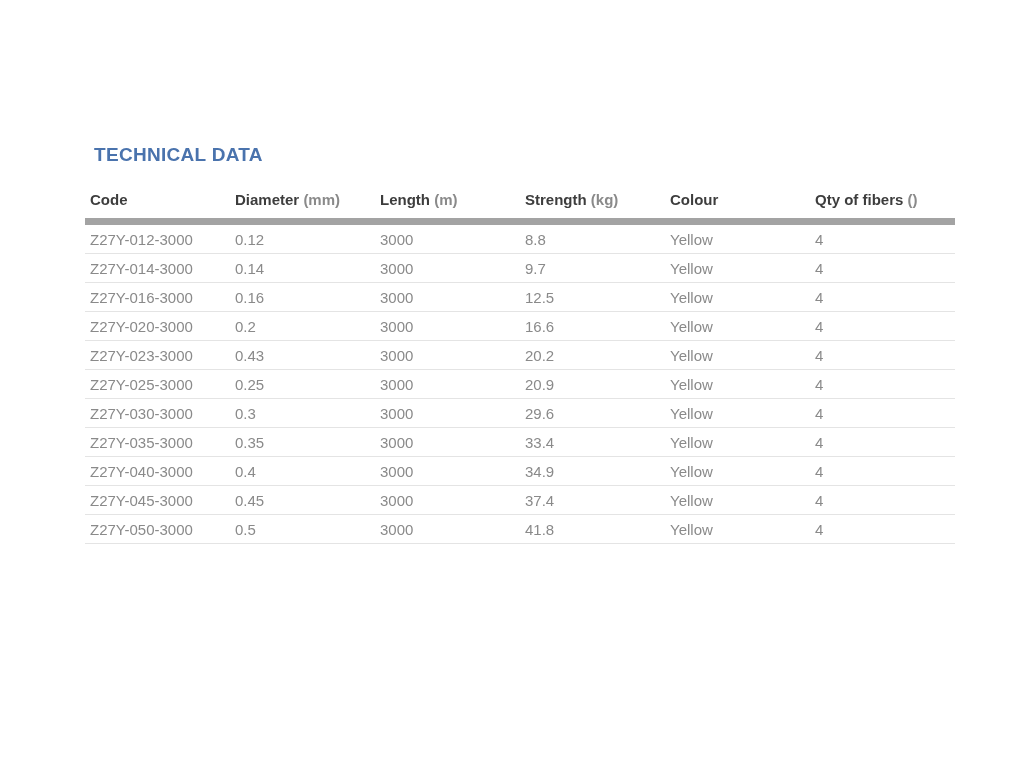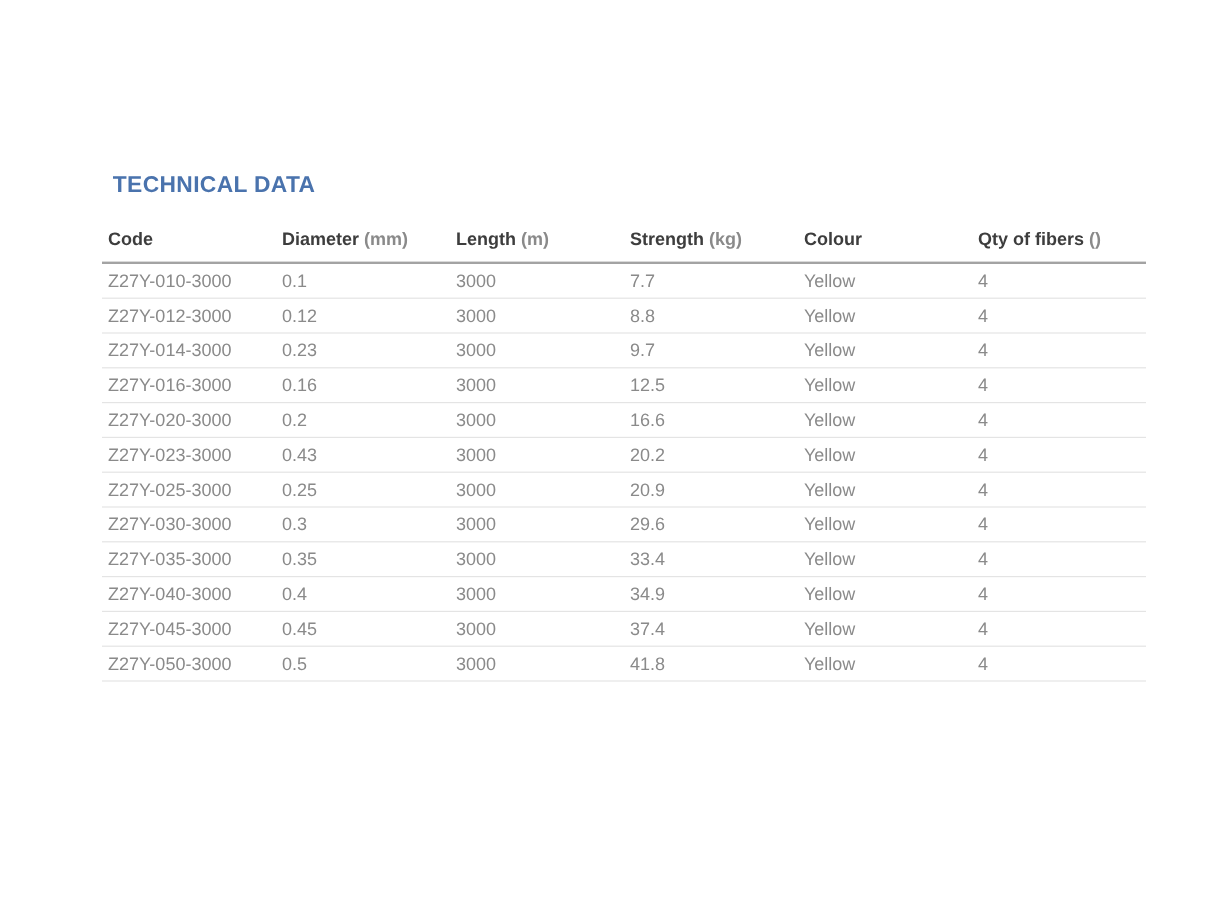"Code" table.tech-table th { border-bottom: 2px solid #a3a3a3 -> 7px solid #a3a3a3 }
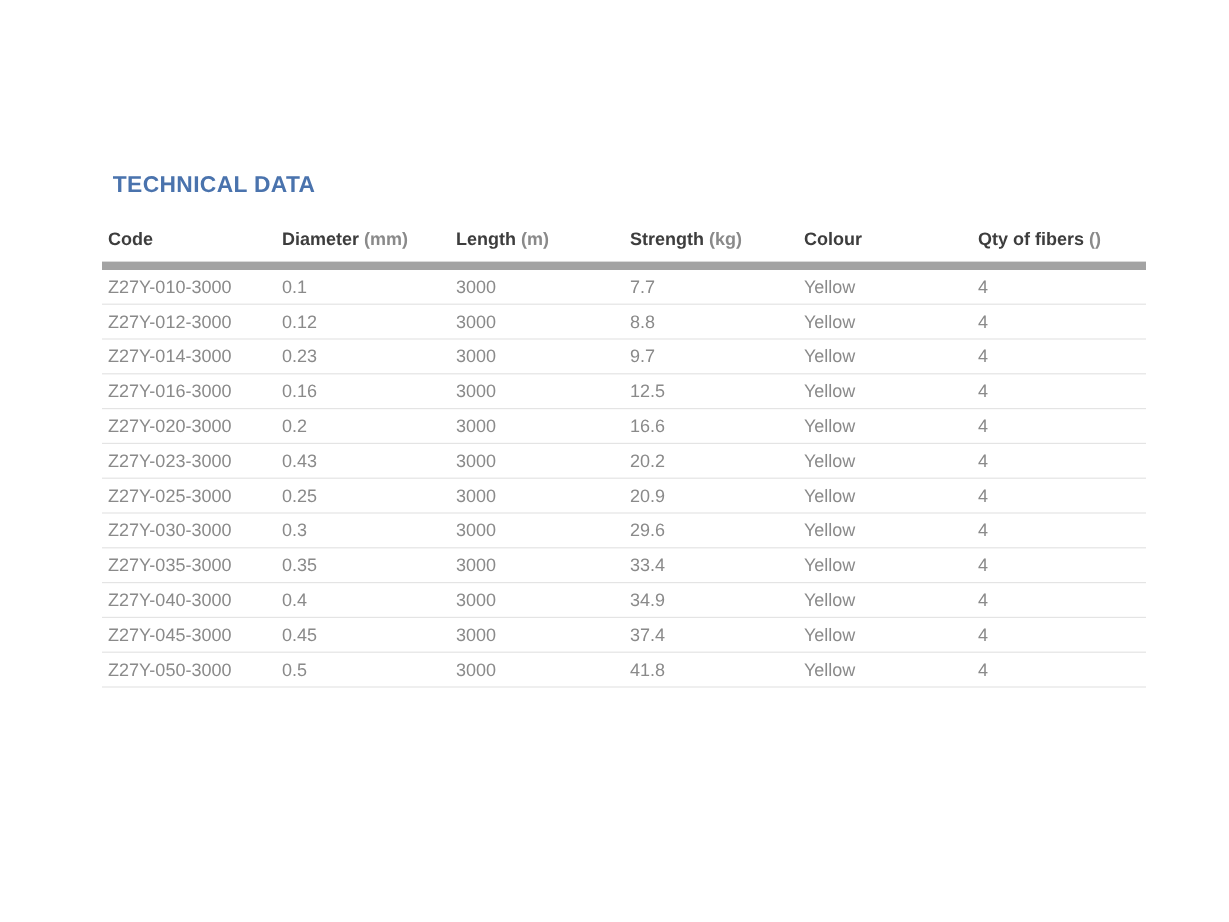"Z27Y-010-3000" tr { html: <tr> <td>Z27Y-010-3000</td> <td>0.1</td> <td>3000</td> <td>7.7</td> <td>Yellow</td> <td>4</td> </tr> -> none }
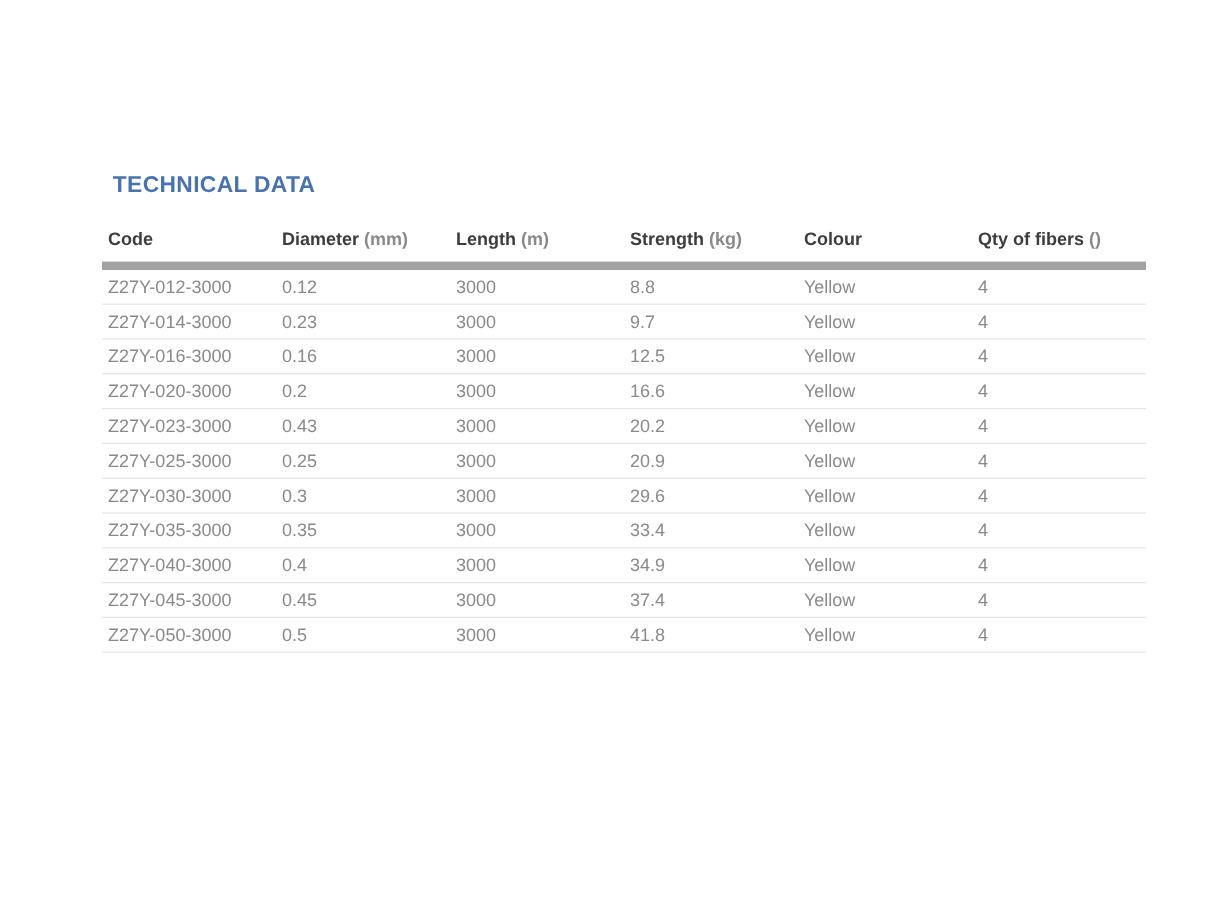"0.23" td { text: 0.23 -> 0.14 }
